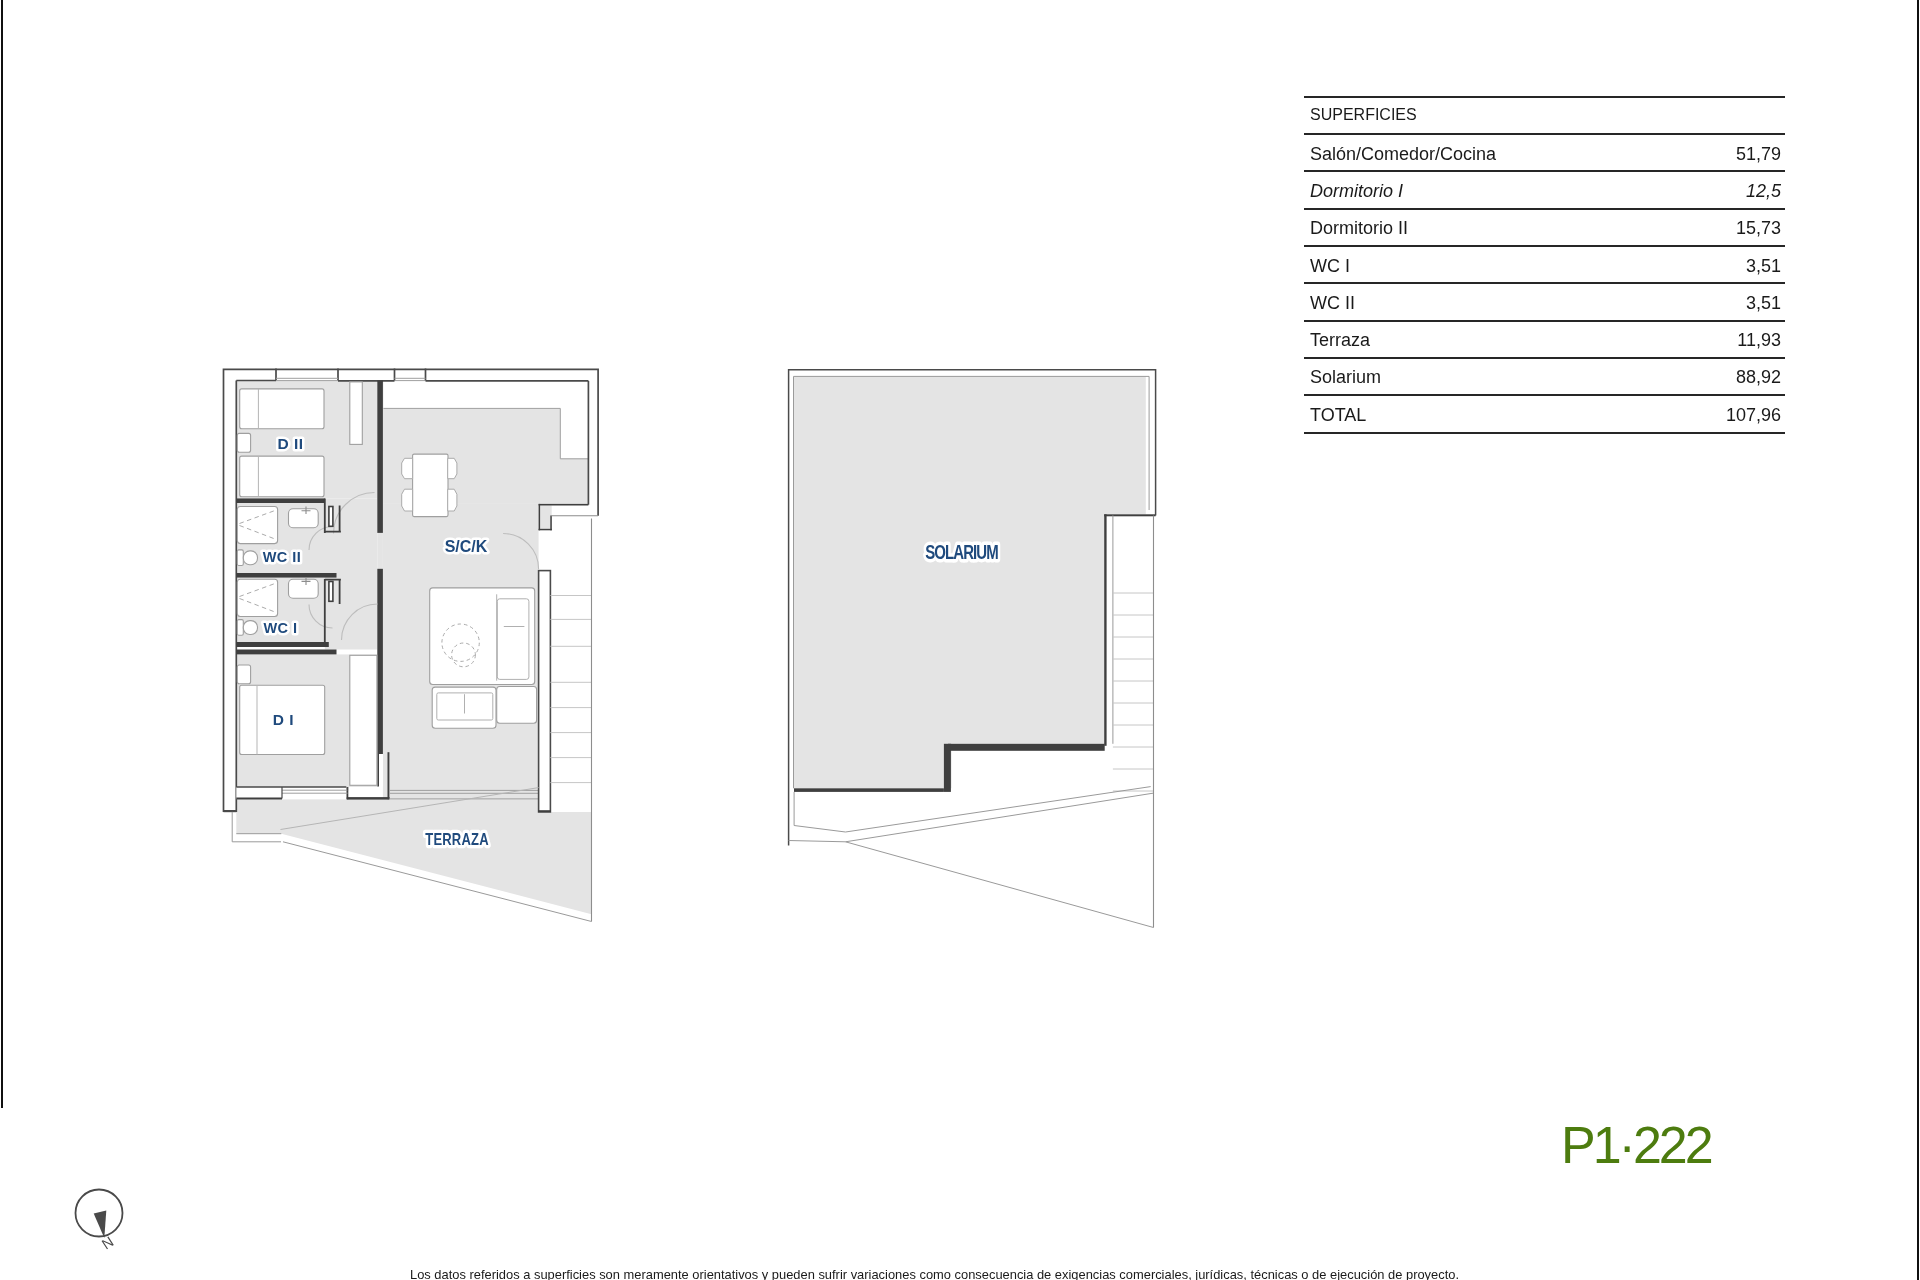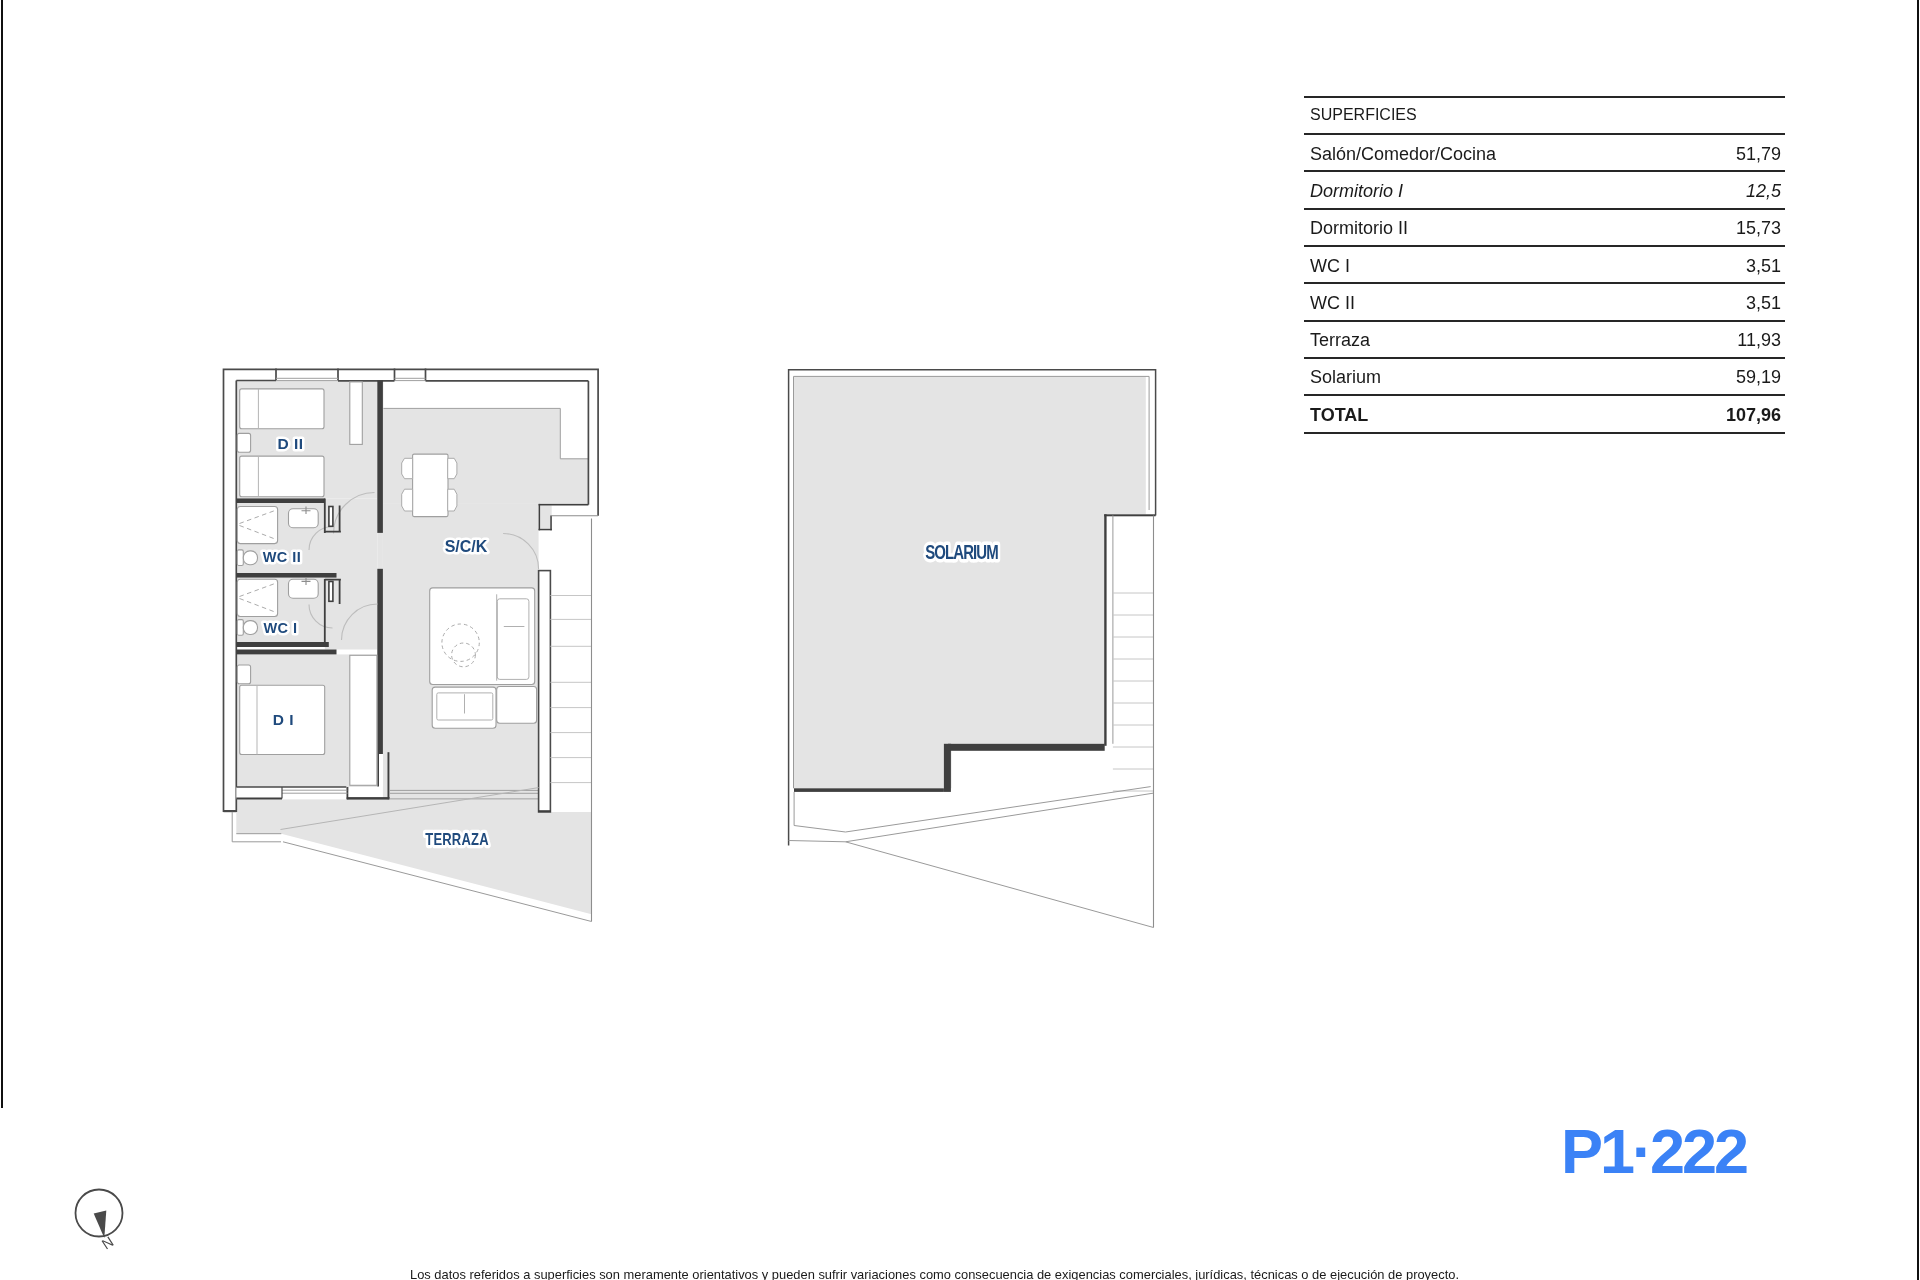"59,19" span.val { text: 59,19 -> 88,92 }
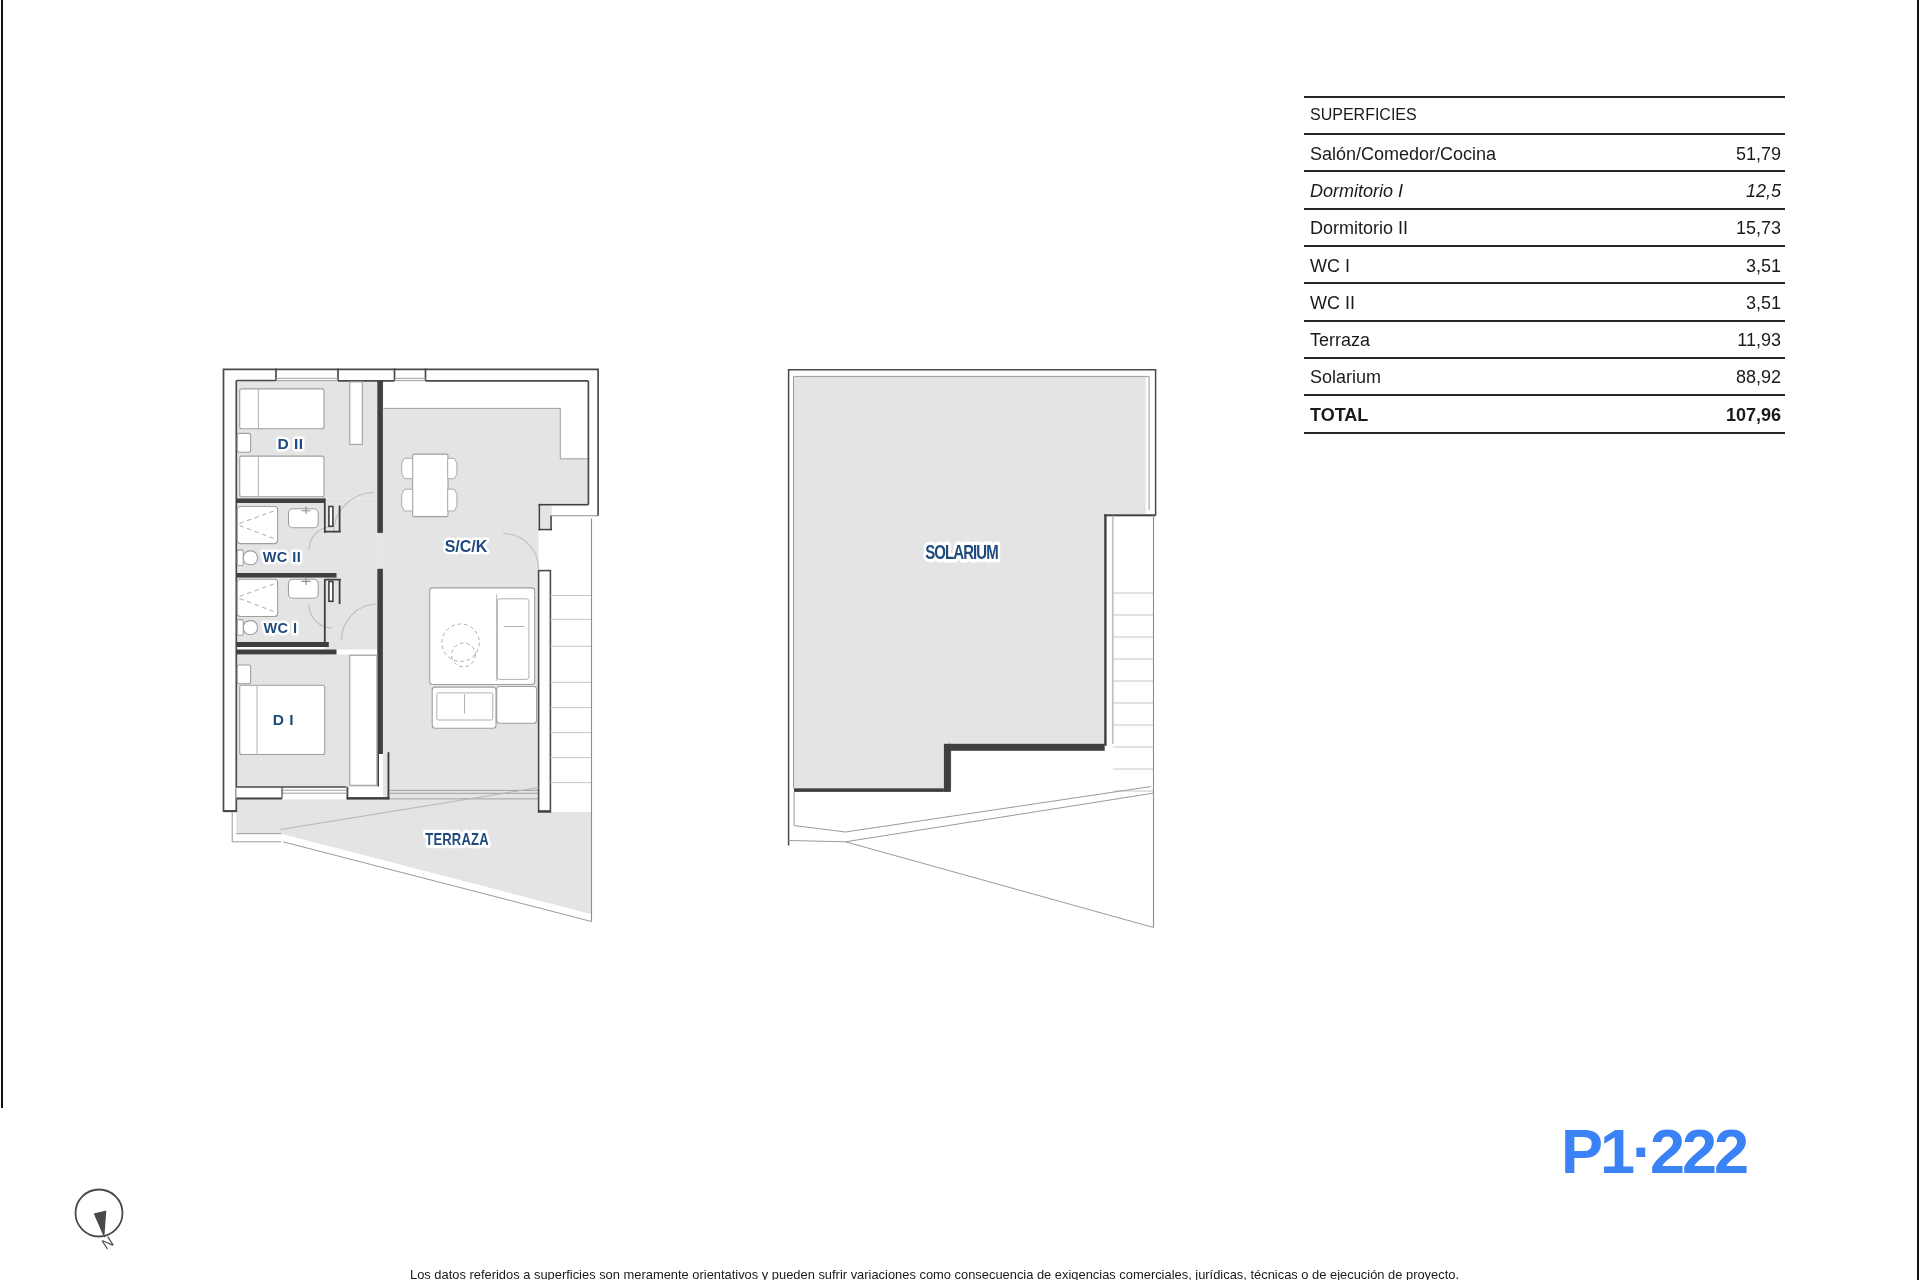"TOTAL" div.trow { font-weight: bold -> normal }
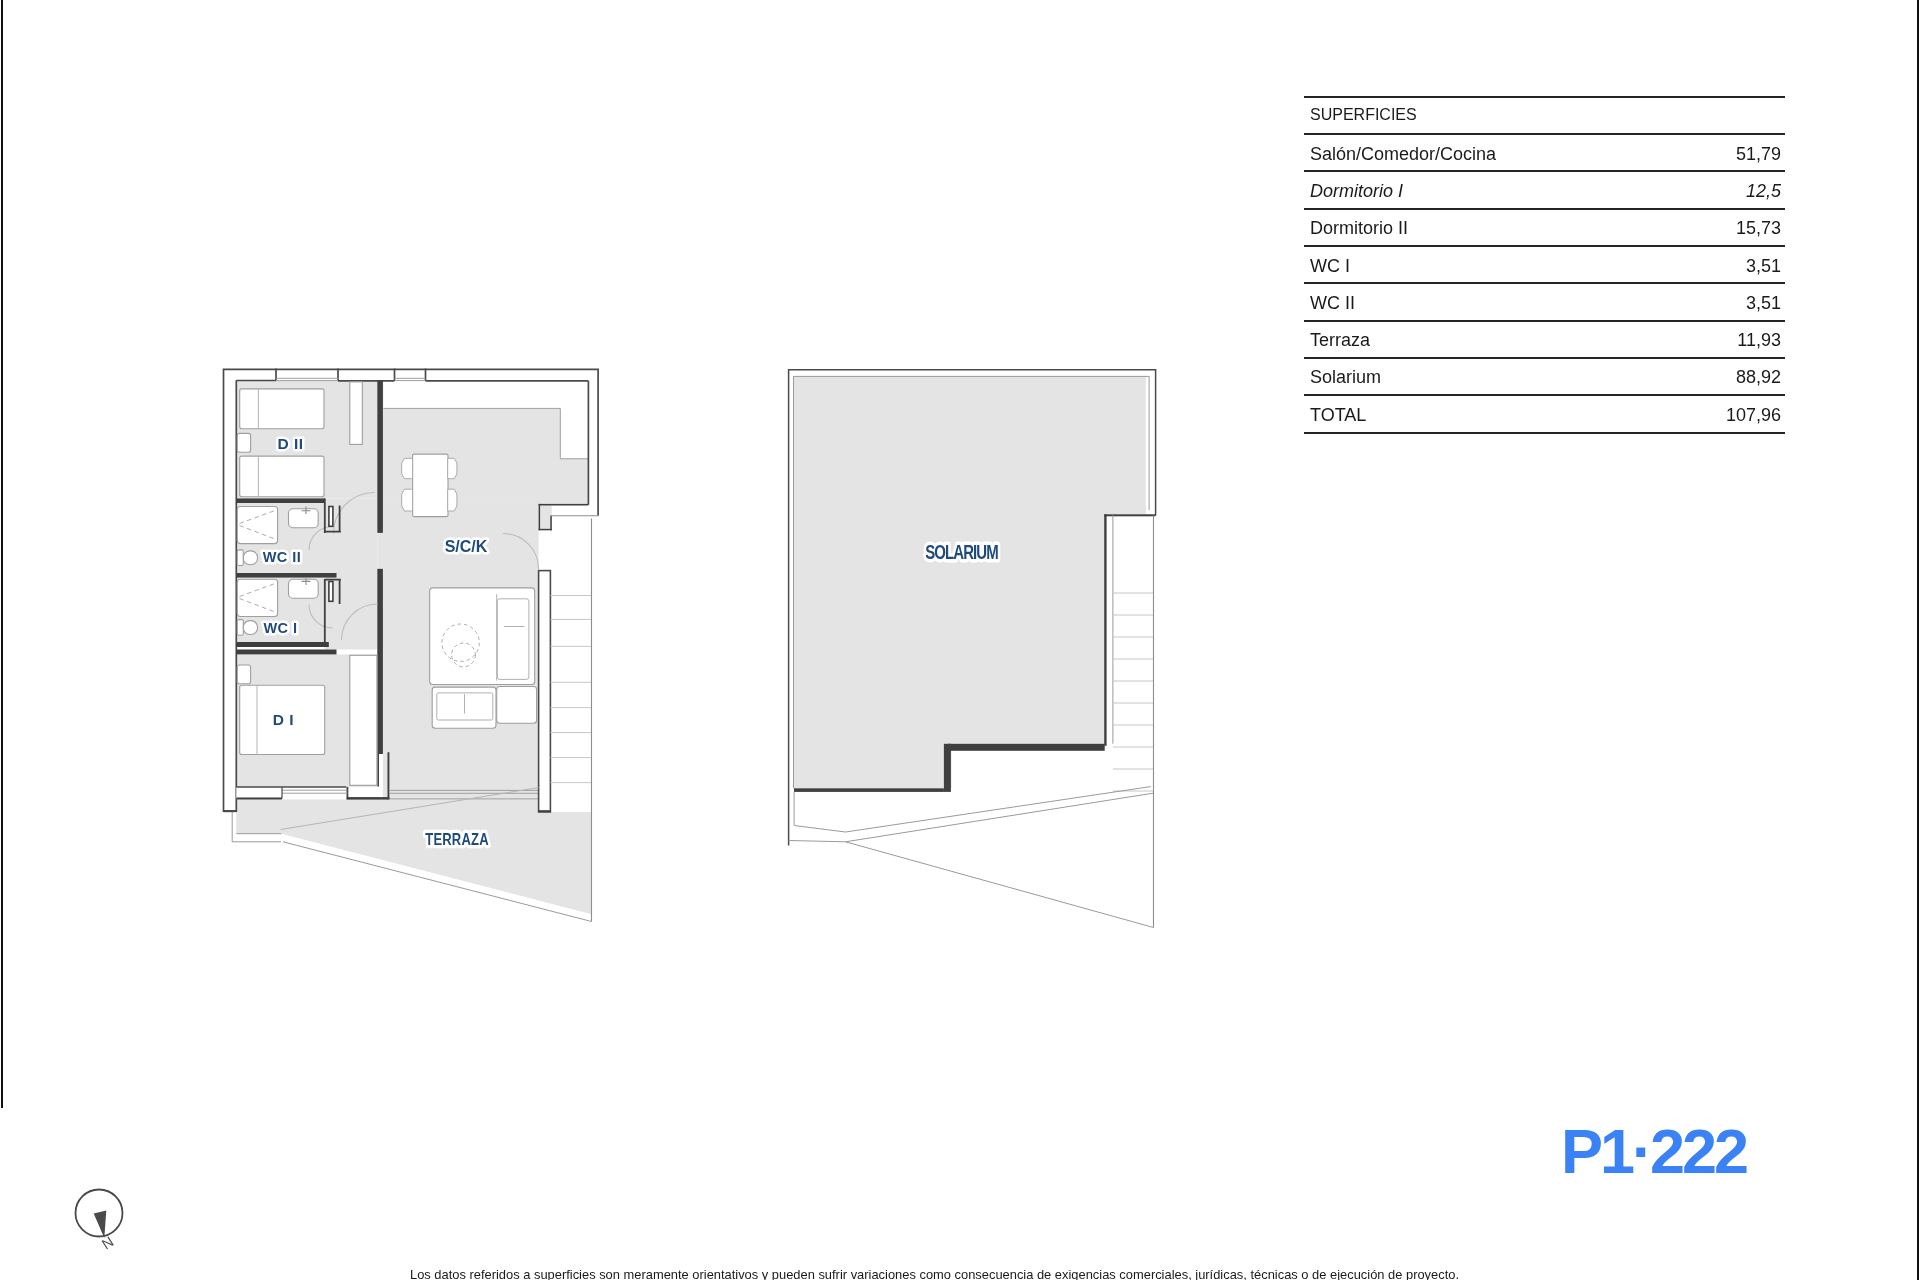"P1·222" div.abs { color: #3b82f6 -> #4d7c0f; font-size: 63px -> 52px; font-weight: bold -> none }
